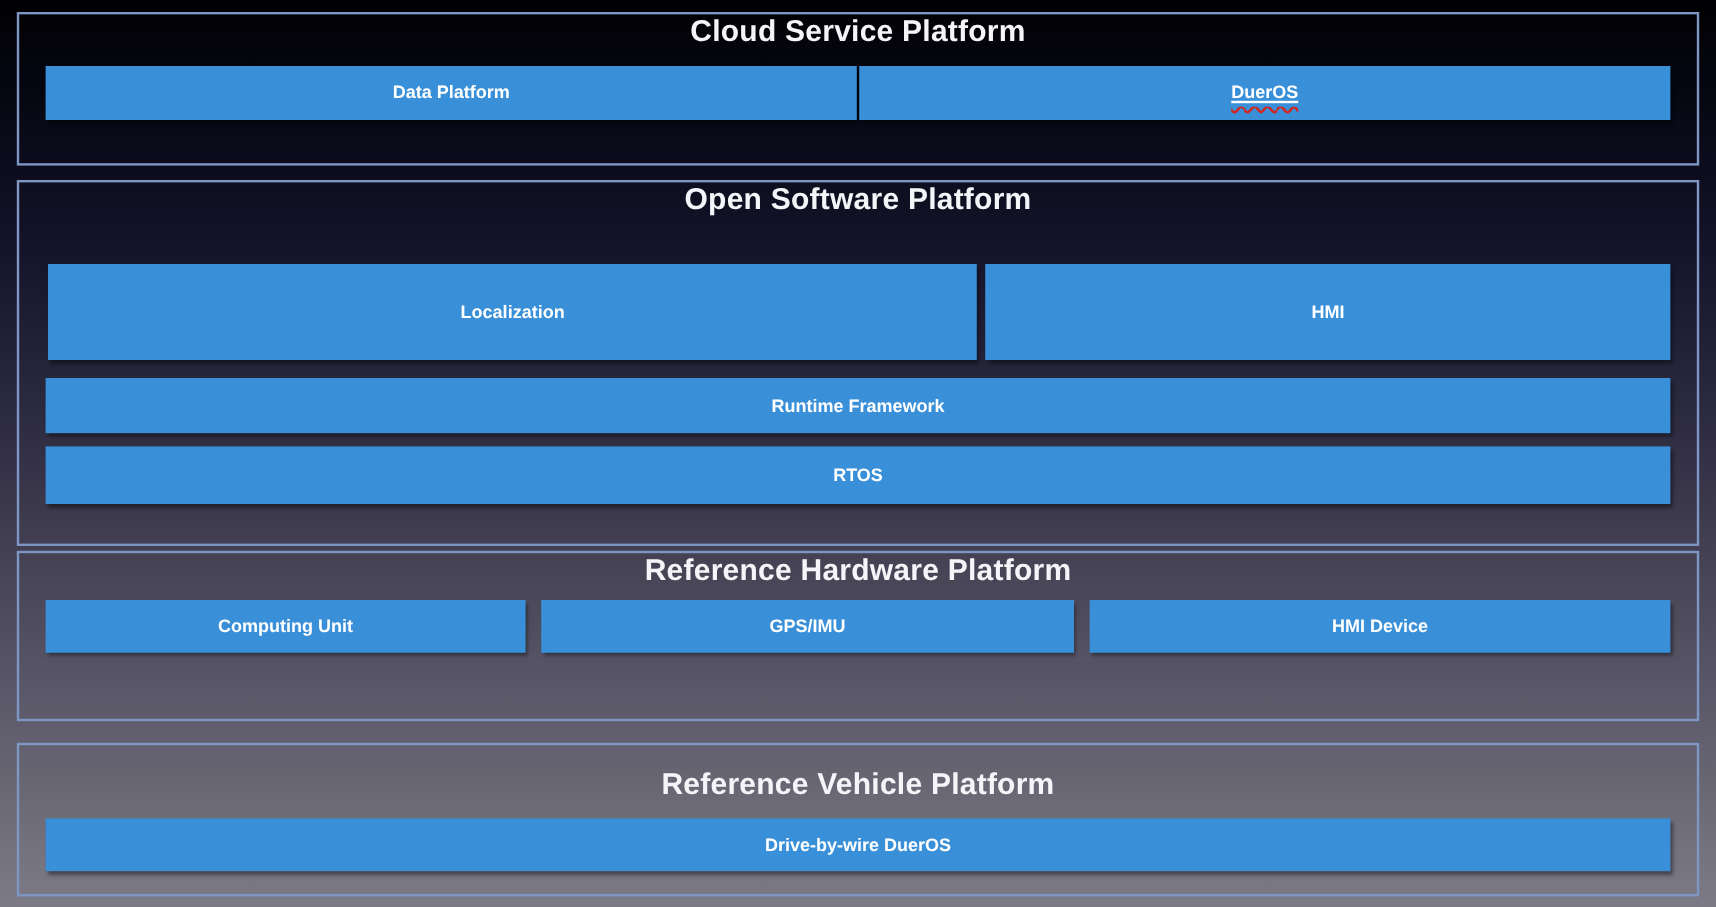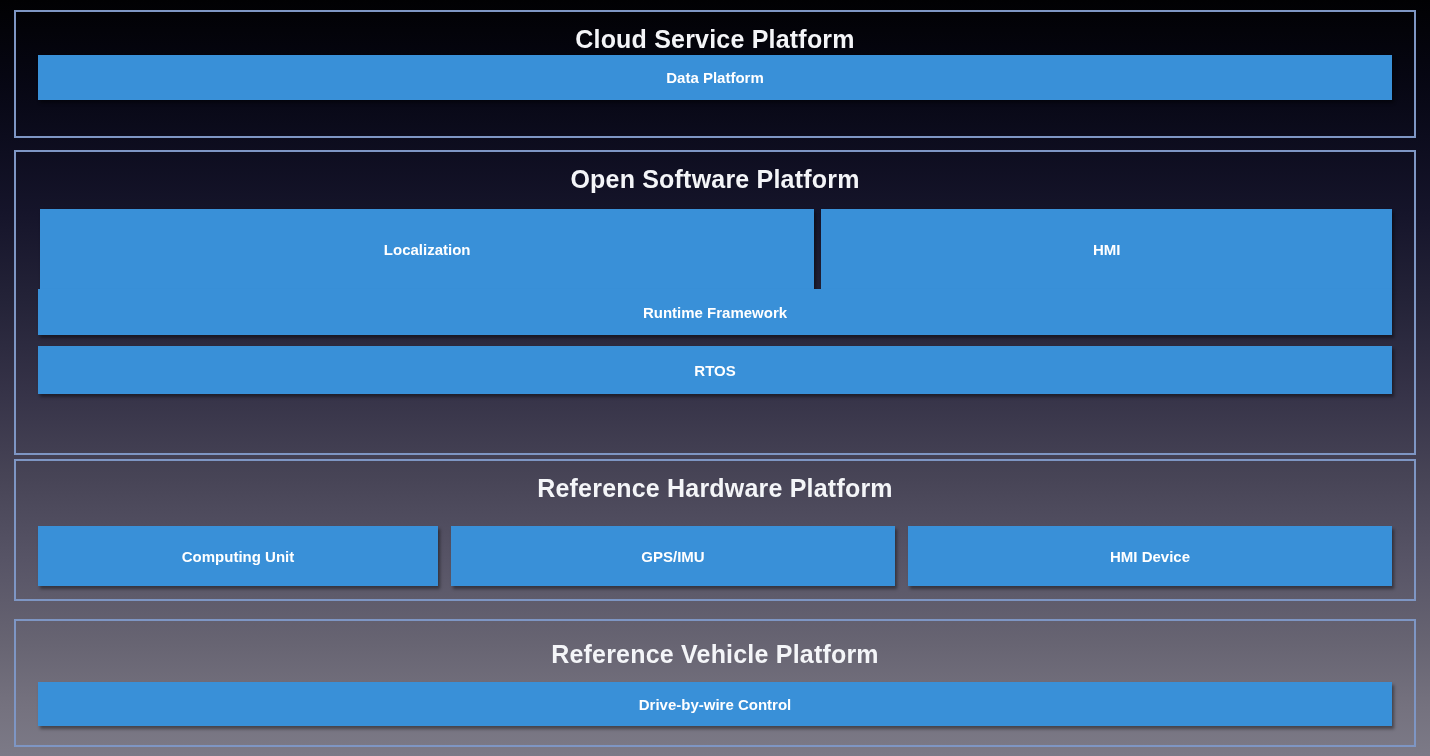"Cloud Service Platform" .layer-title { padding-top: 13px -> none }
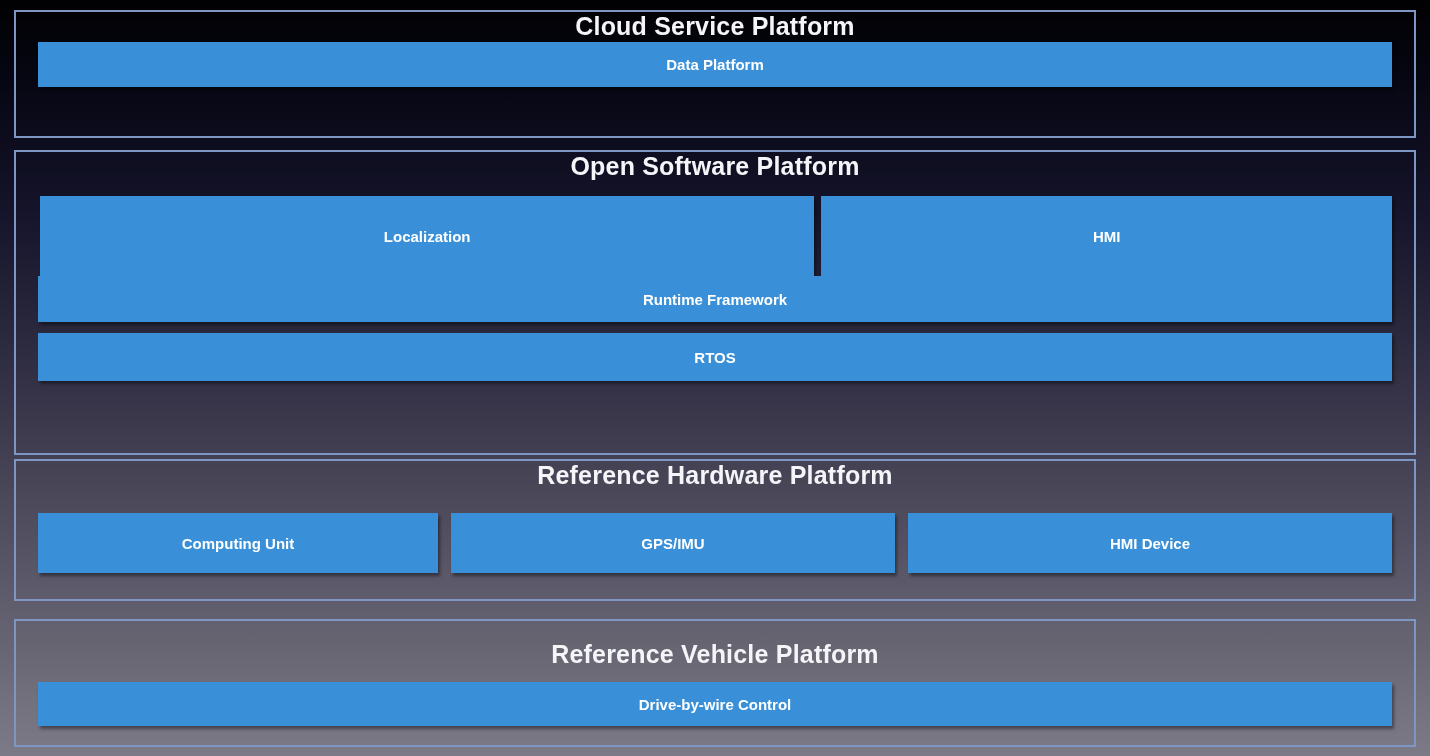"Data Platform" #section-cloud .row { margin-top: 2px -> 15px }
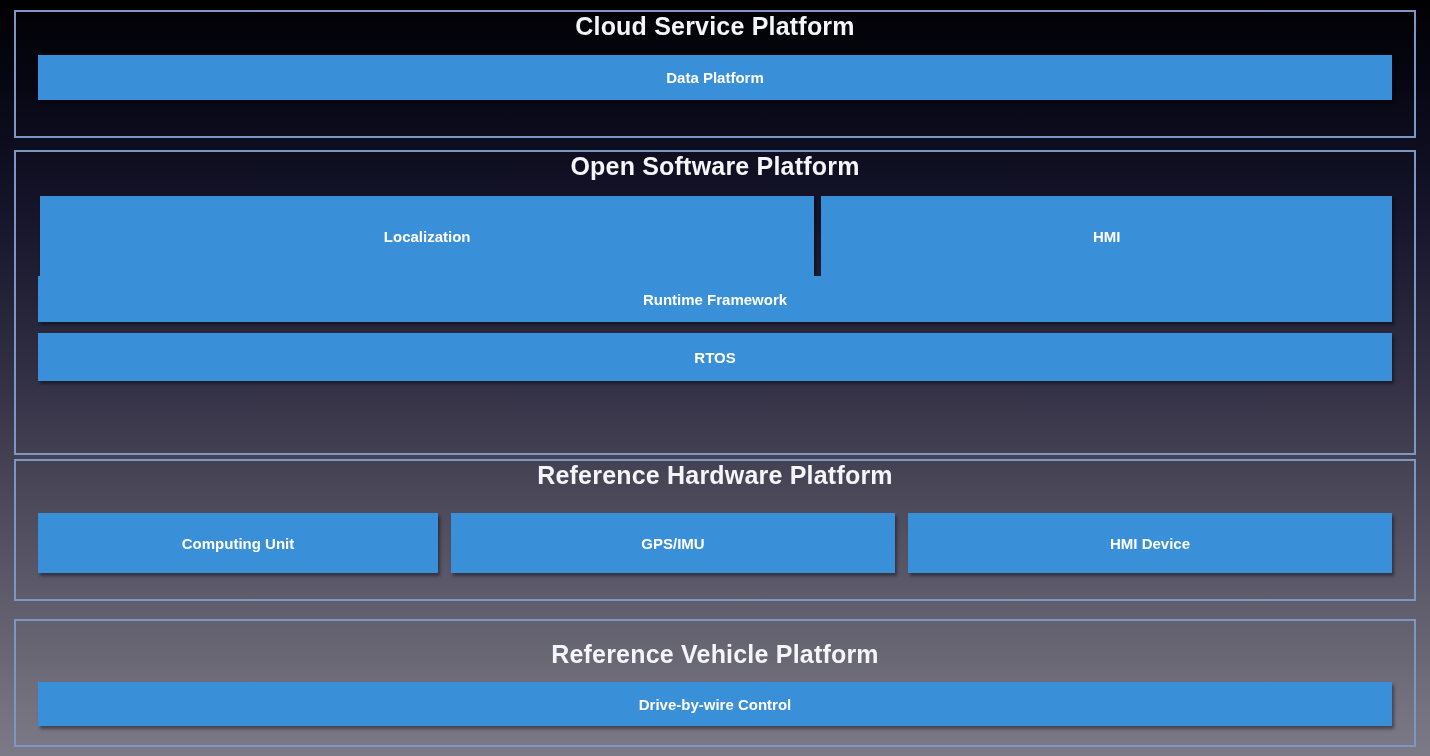"DuerOS" div.box { html: none -> <div> <span><span>DuerOS</span></span> </div> }
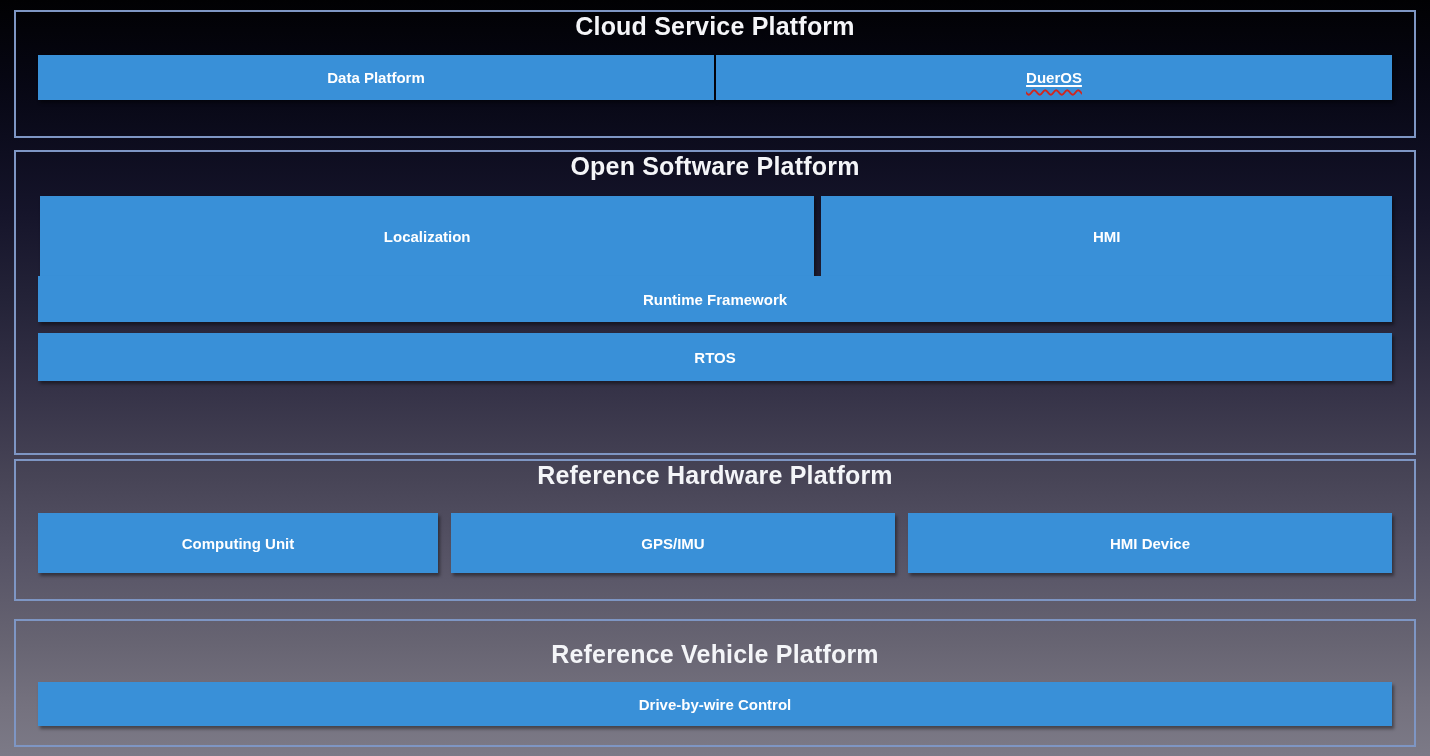"Localization" #section-software .modules-row { margin-top: 16px -> 40px }
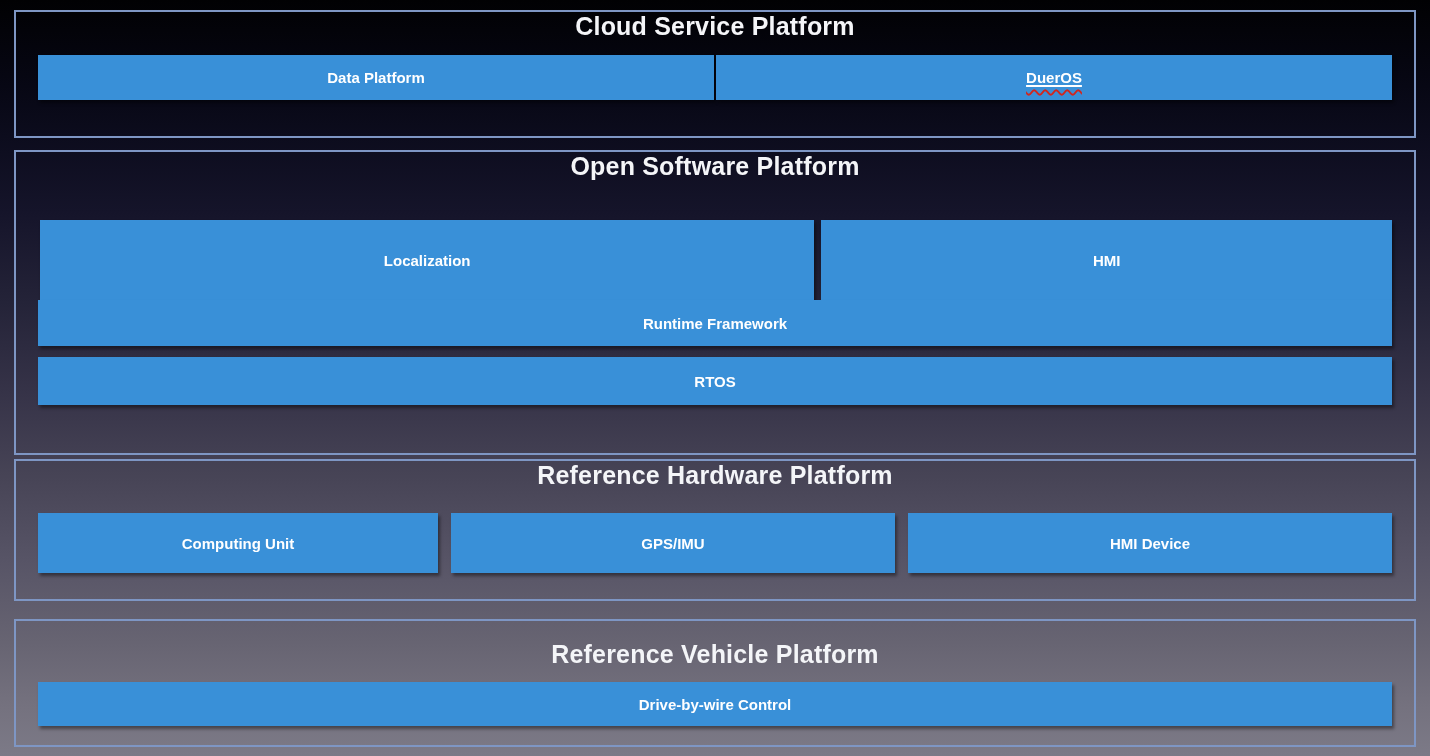"Runtime Framework" #section-software .bar-row-1 { margin-top: none -> 15px }
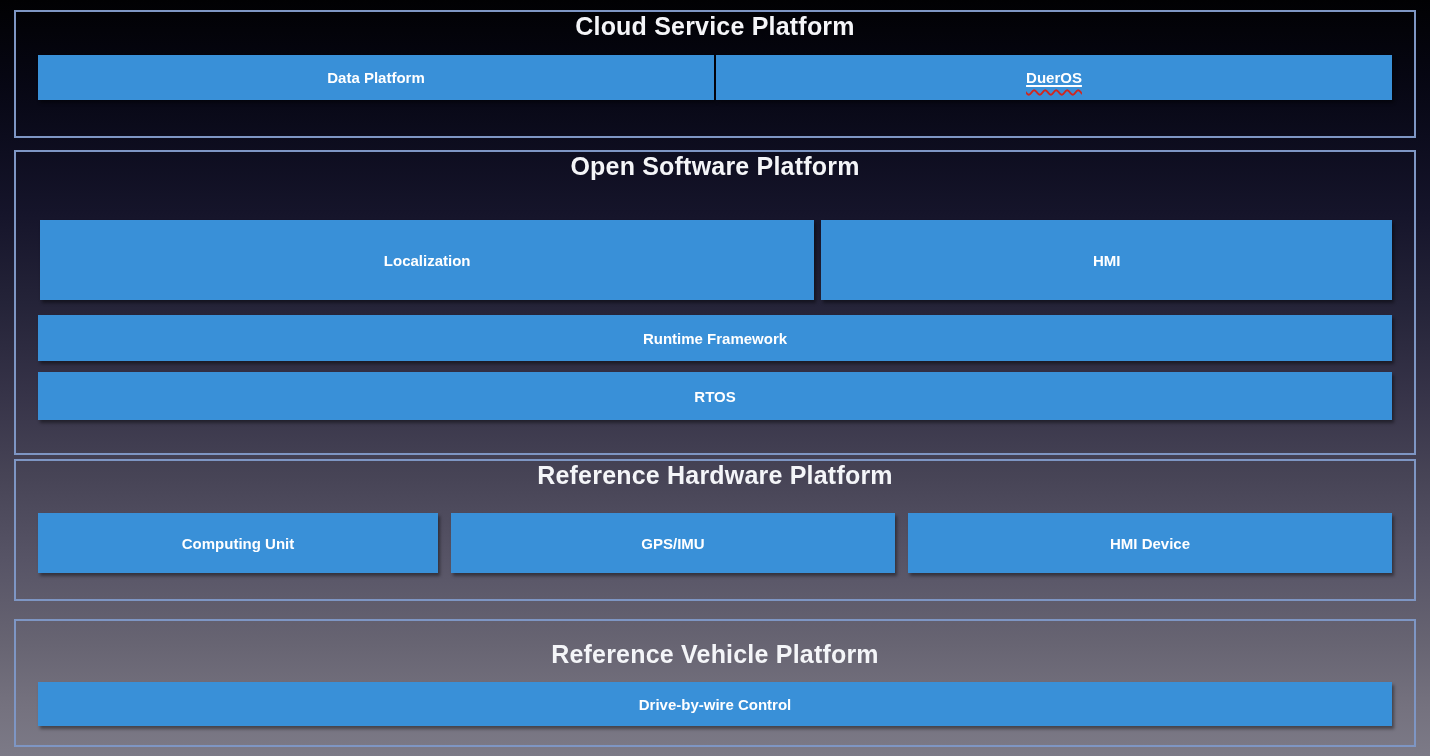"Computing Unit" #section-hardware .row { height: 60px -> 44px; margin-top: 24px -> 11px }
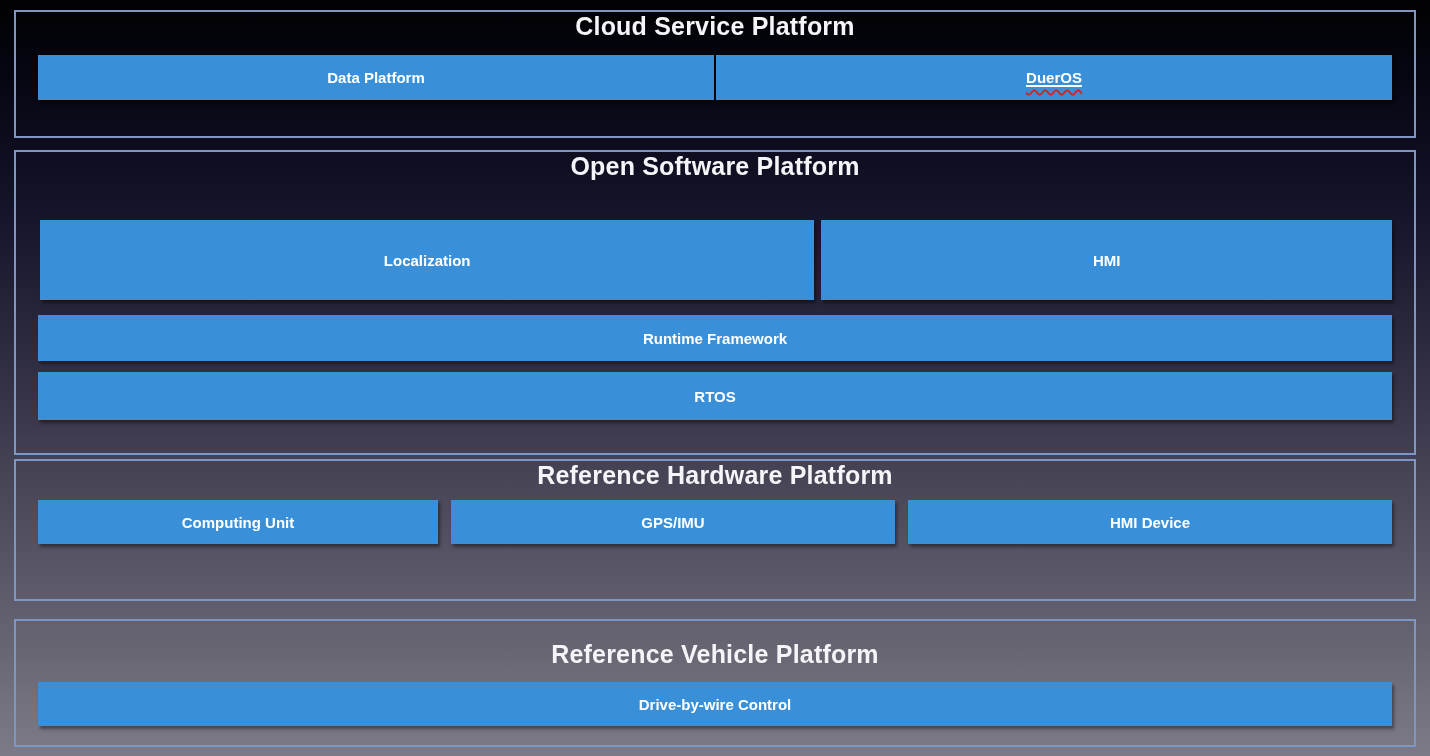"Drive-by-wire Control" span { text: Control -> DuerOS }
